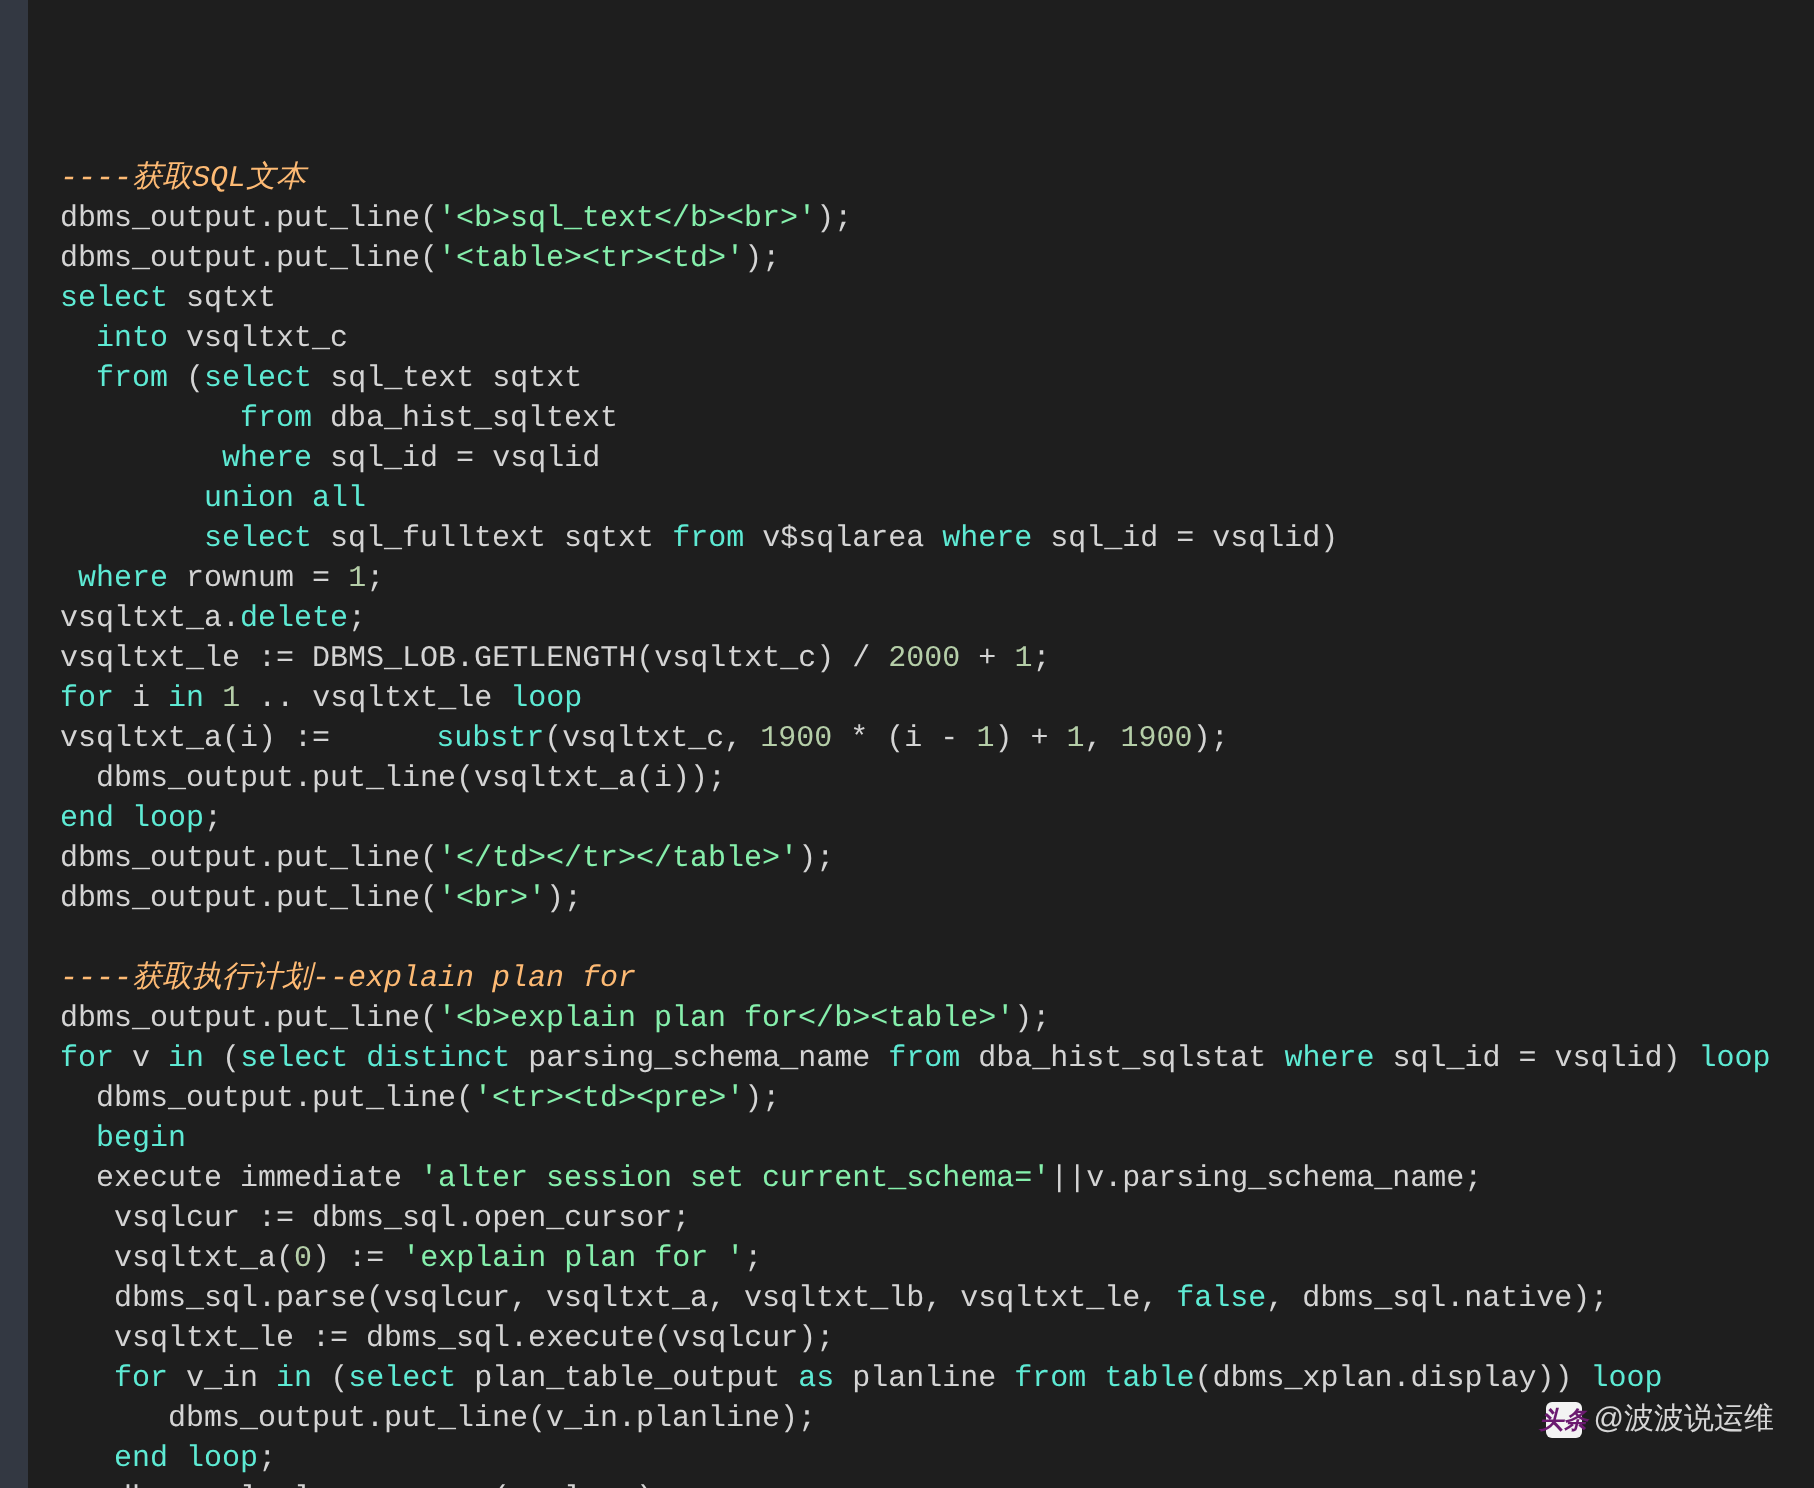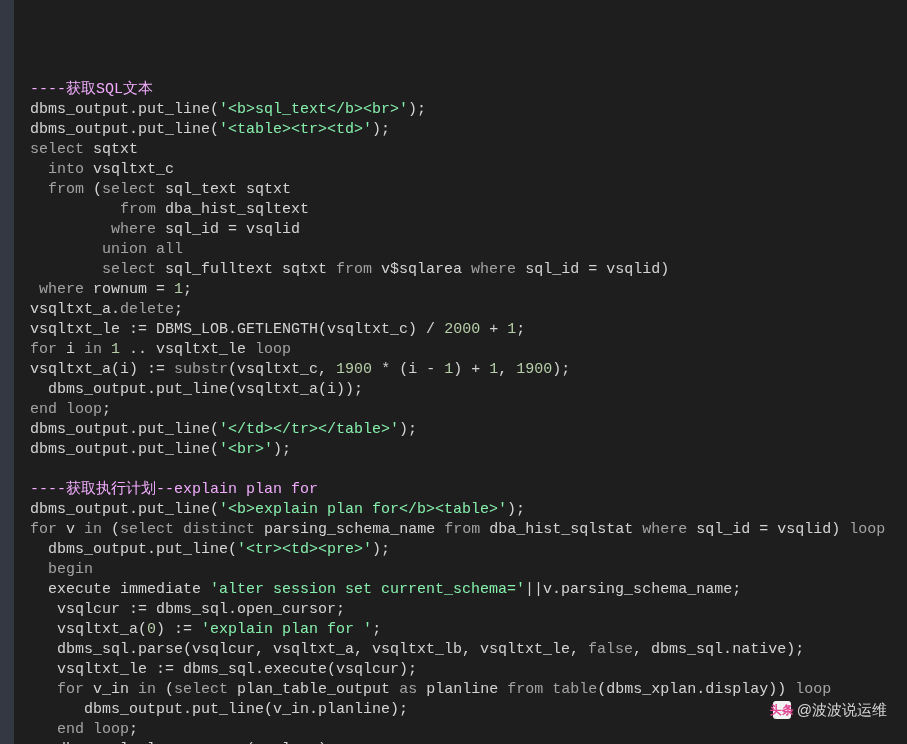"----获取SQL文本" .c-com { color: #f0abfc -> #fdba74; font-style: none -> italic }
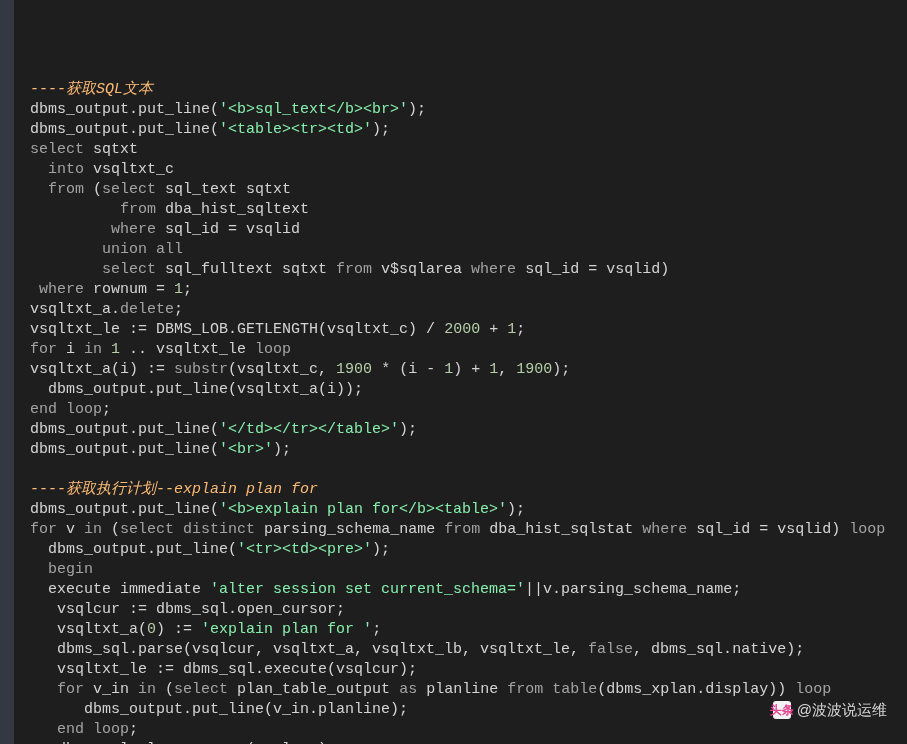"select" .c-kw { color: #a3a3a3 -> #5eead4 }
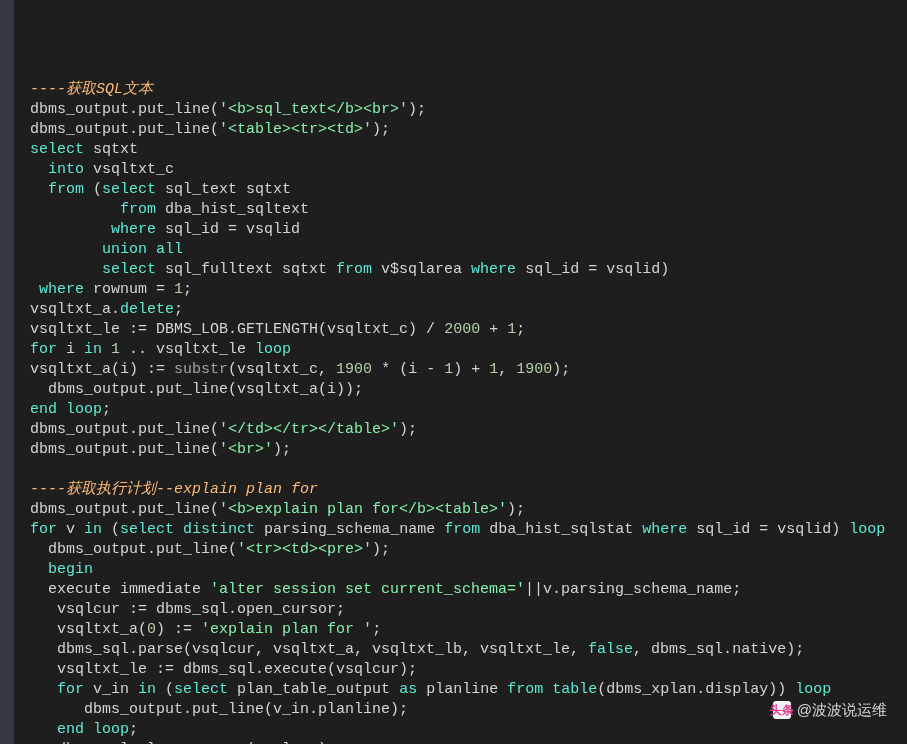"substr" .c-fn { color: #a3a3a3 -> #5eead4; margin-left: none -> 44px }
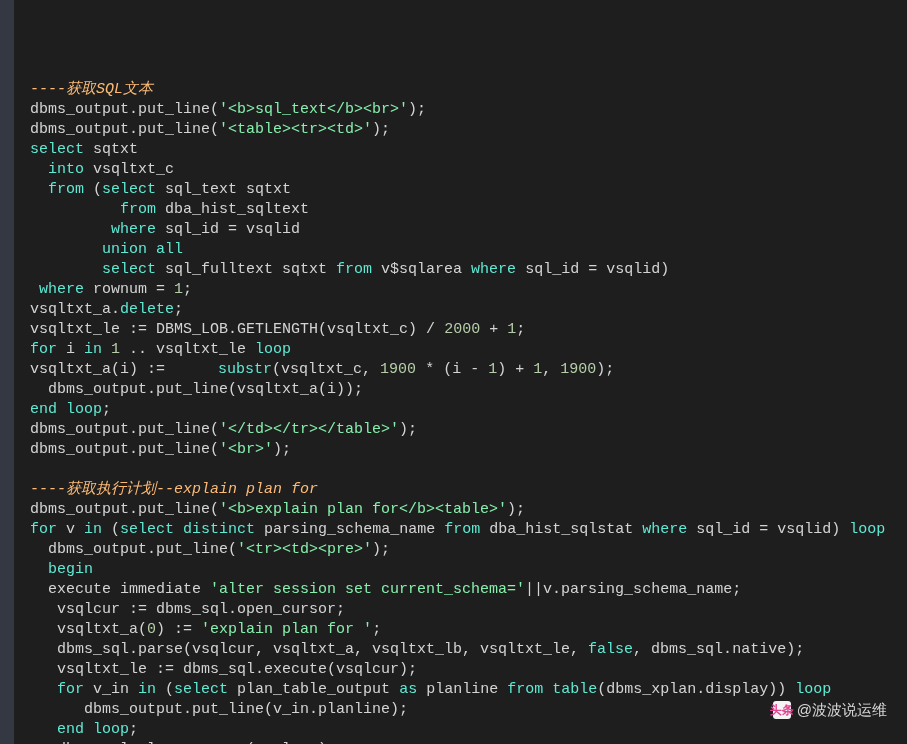"头条" .watermark .logo { color: #ec4899 -> #701a75; font-style: none -> italic }
